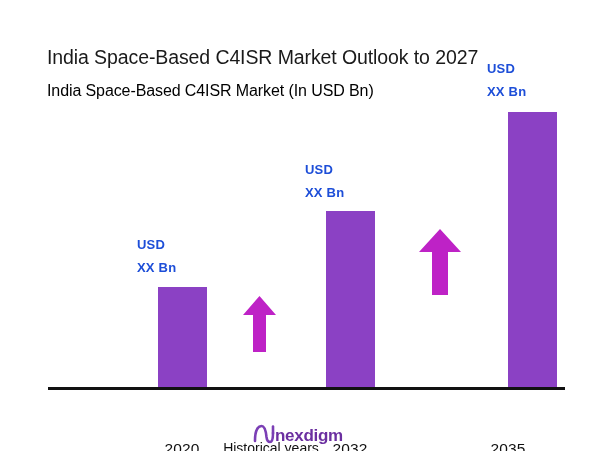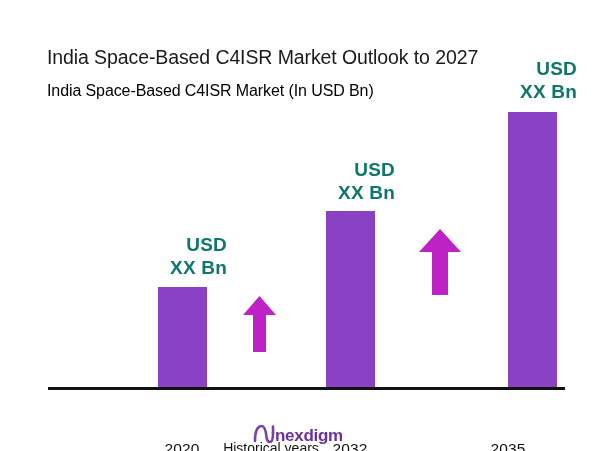"USD" .bar-label { color: #0f766e -> #1d4ed8; font-size: 19px -> 13px; text-align: right -> left }
